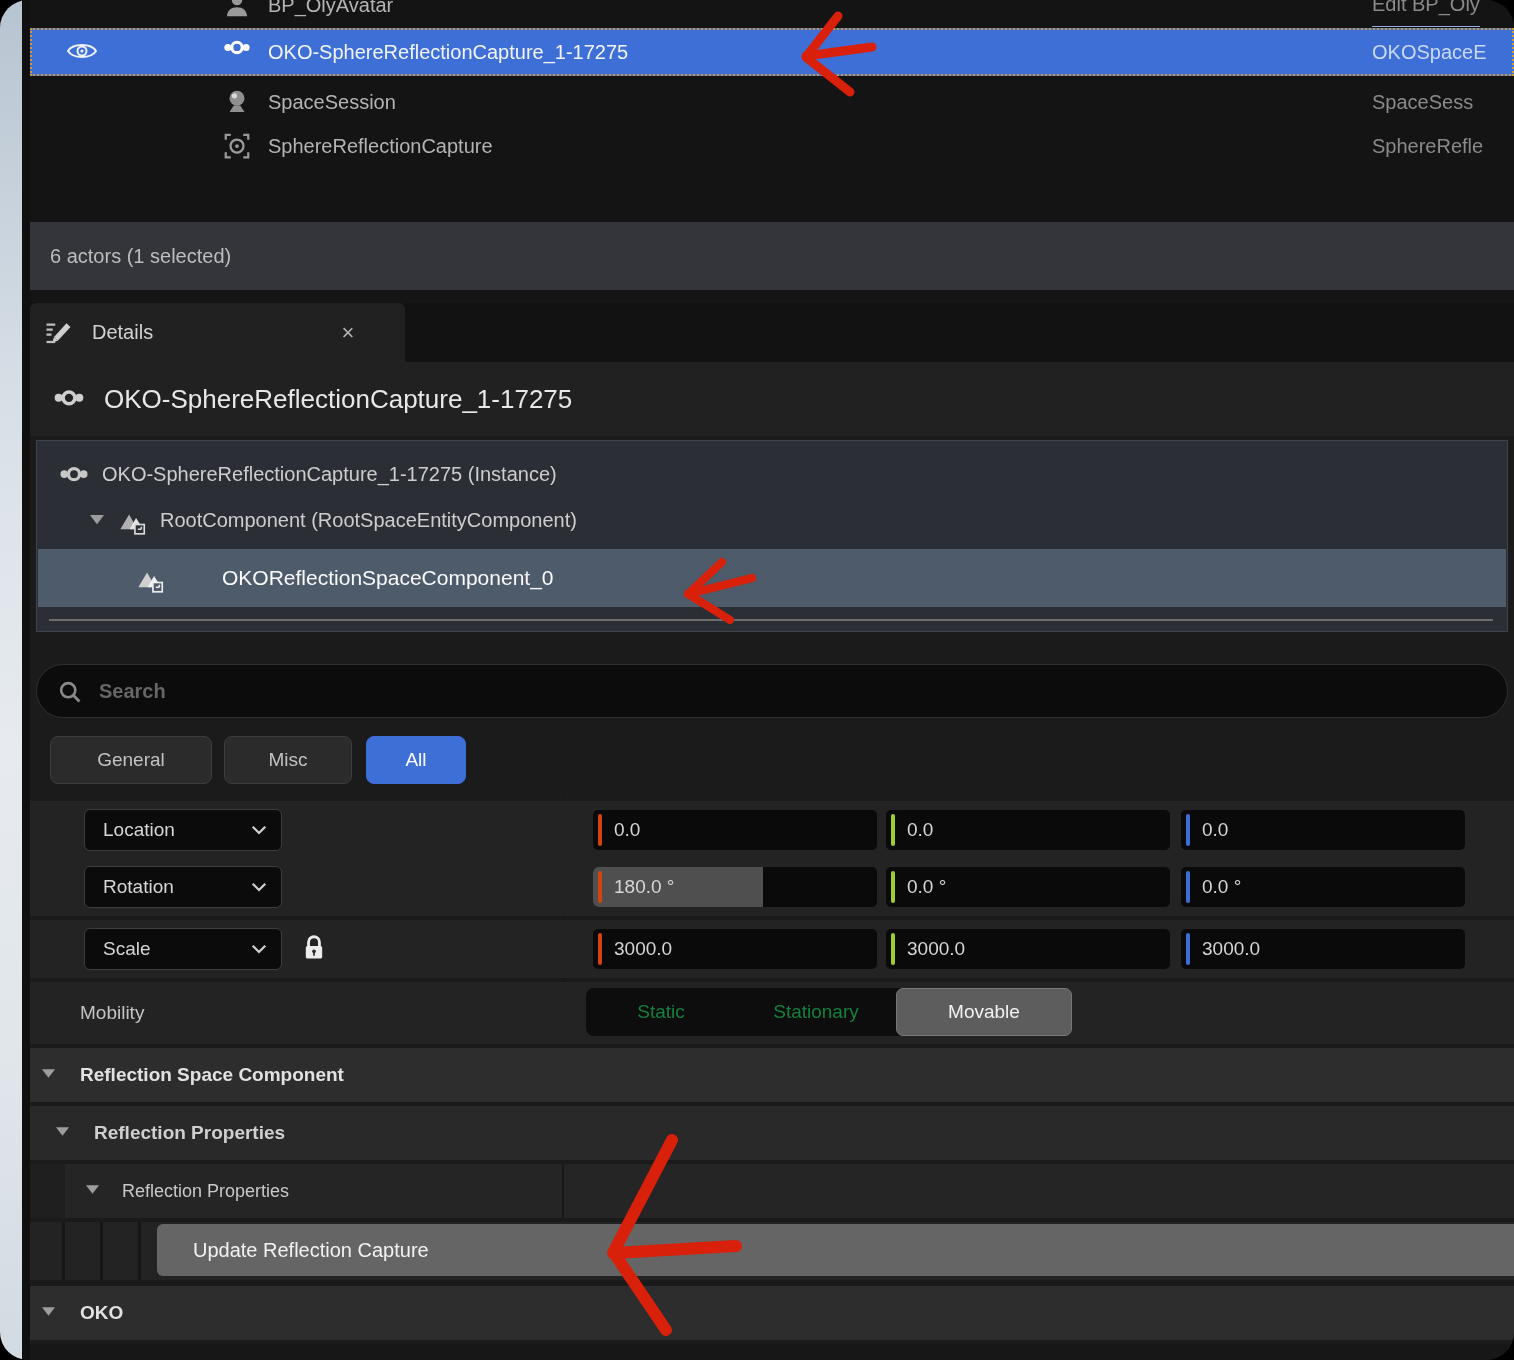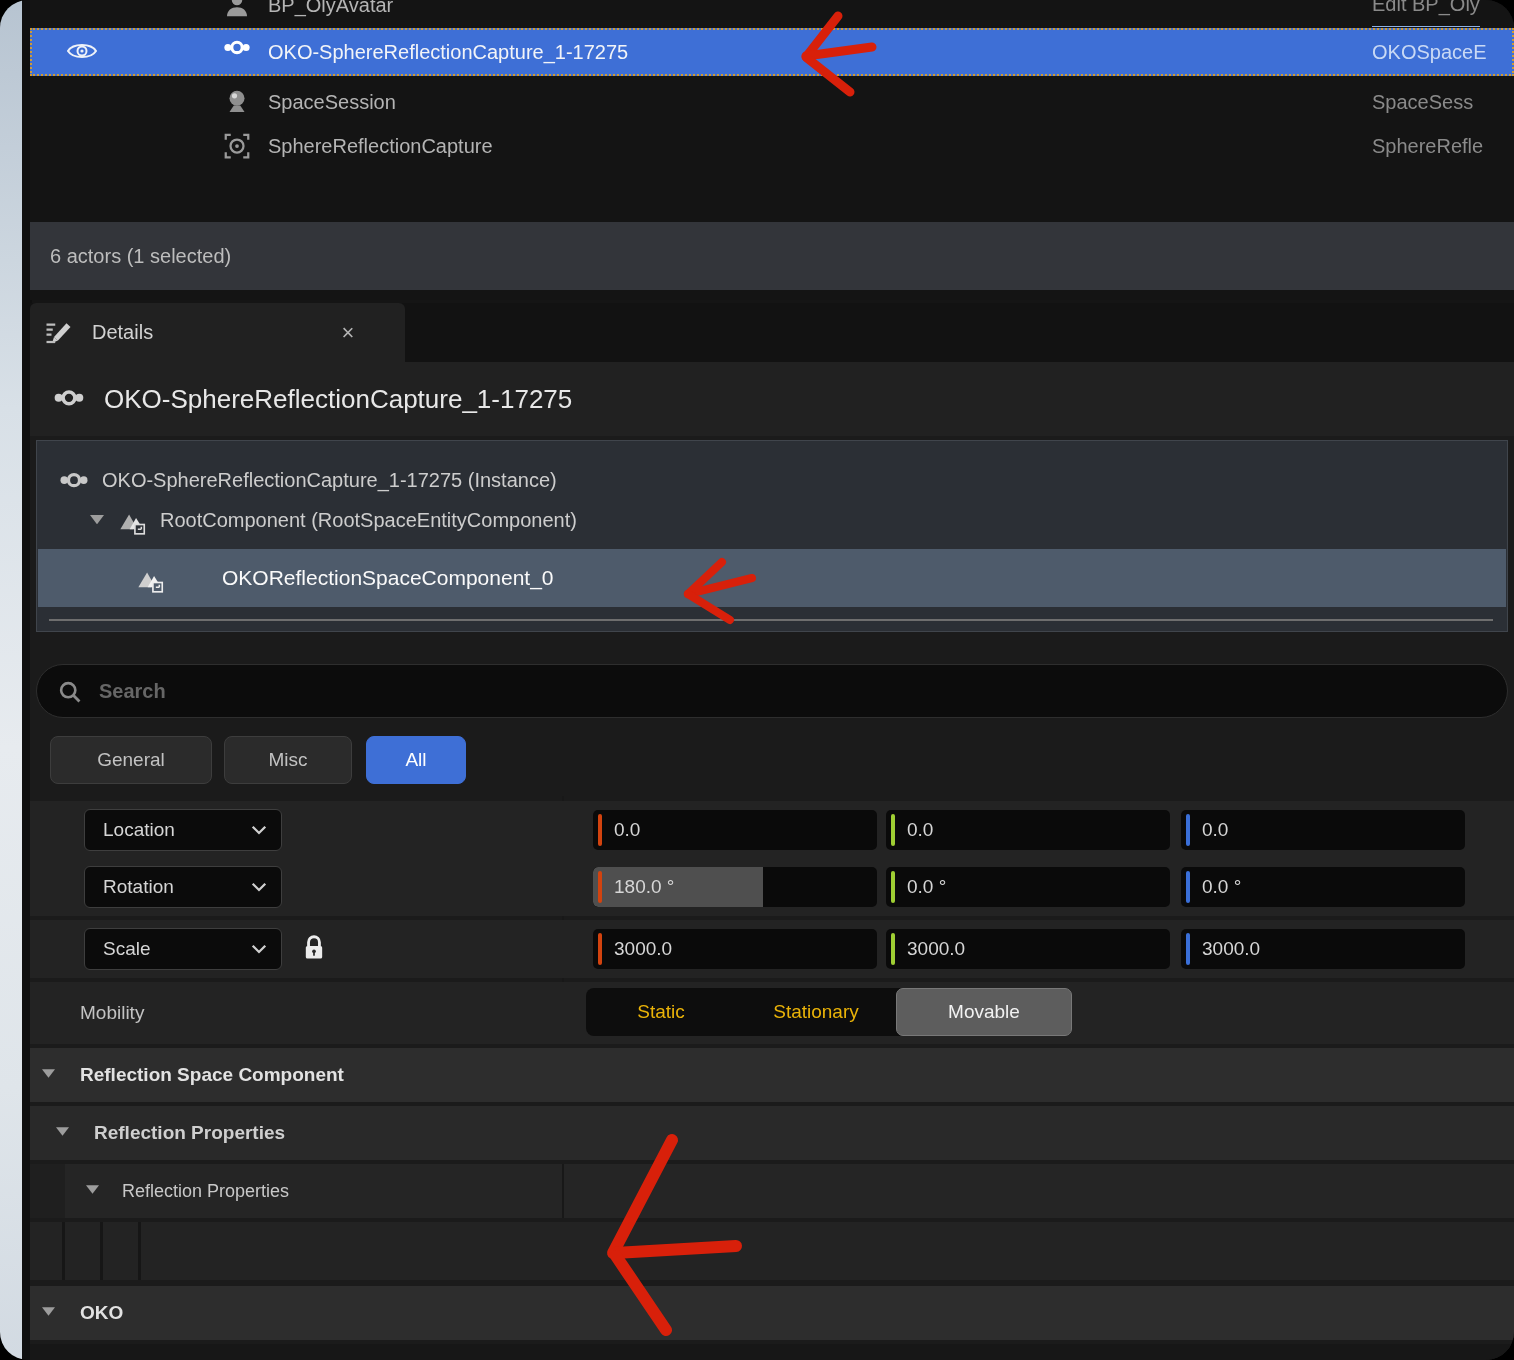"OKO-SphereReflectionCapture_1-17275 (Instance)" div.tree-row { top: 16px -> 10px }
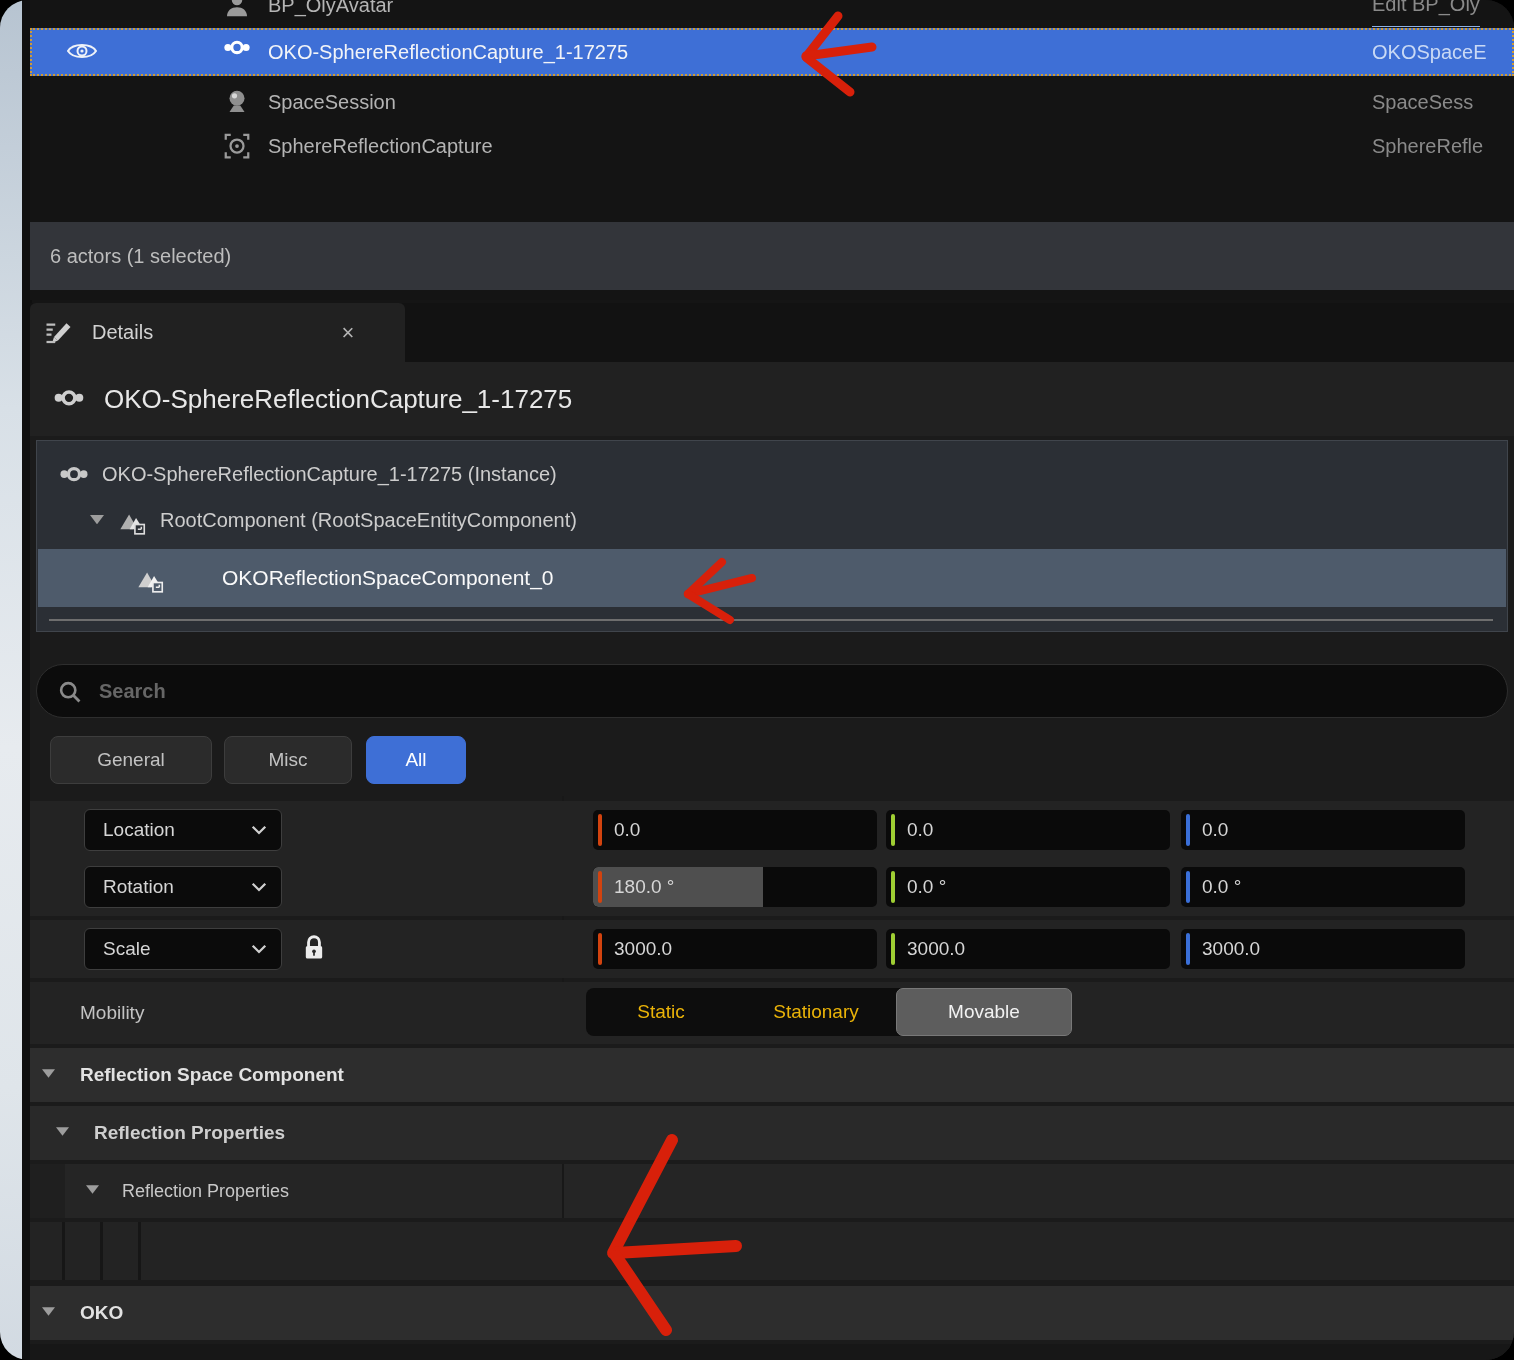"Static" .mob-seg { color: #eab308 -> #15803d }
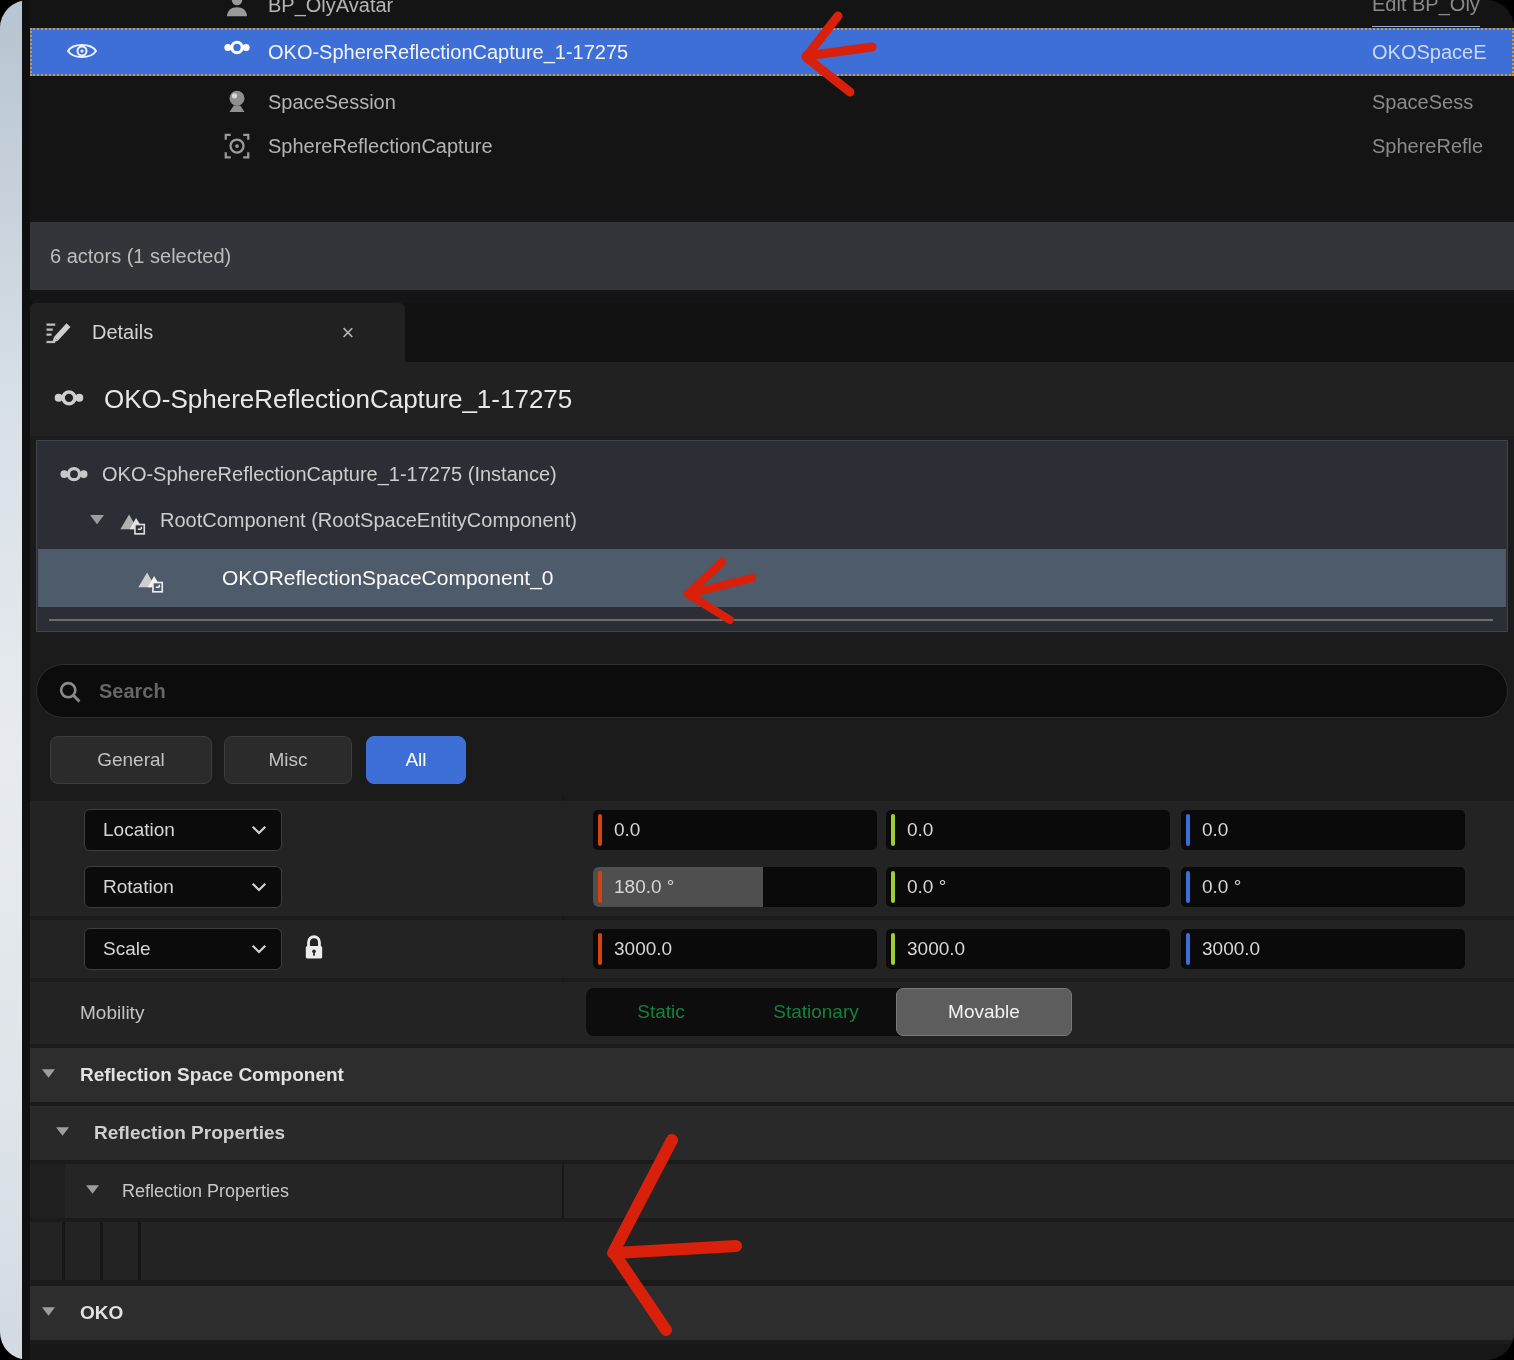"Update Reflection Capture" div.upd-btn { html: none -> <div>Update Reflection Capture</div> }
